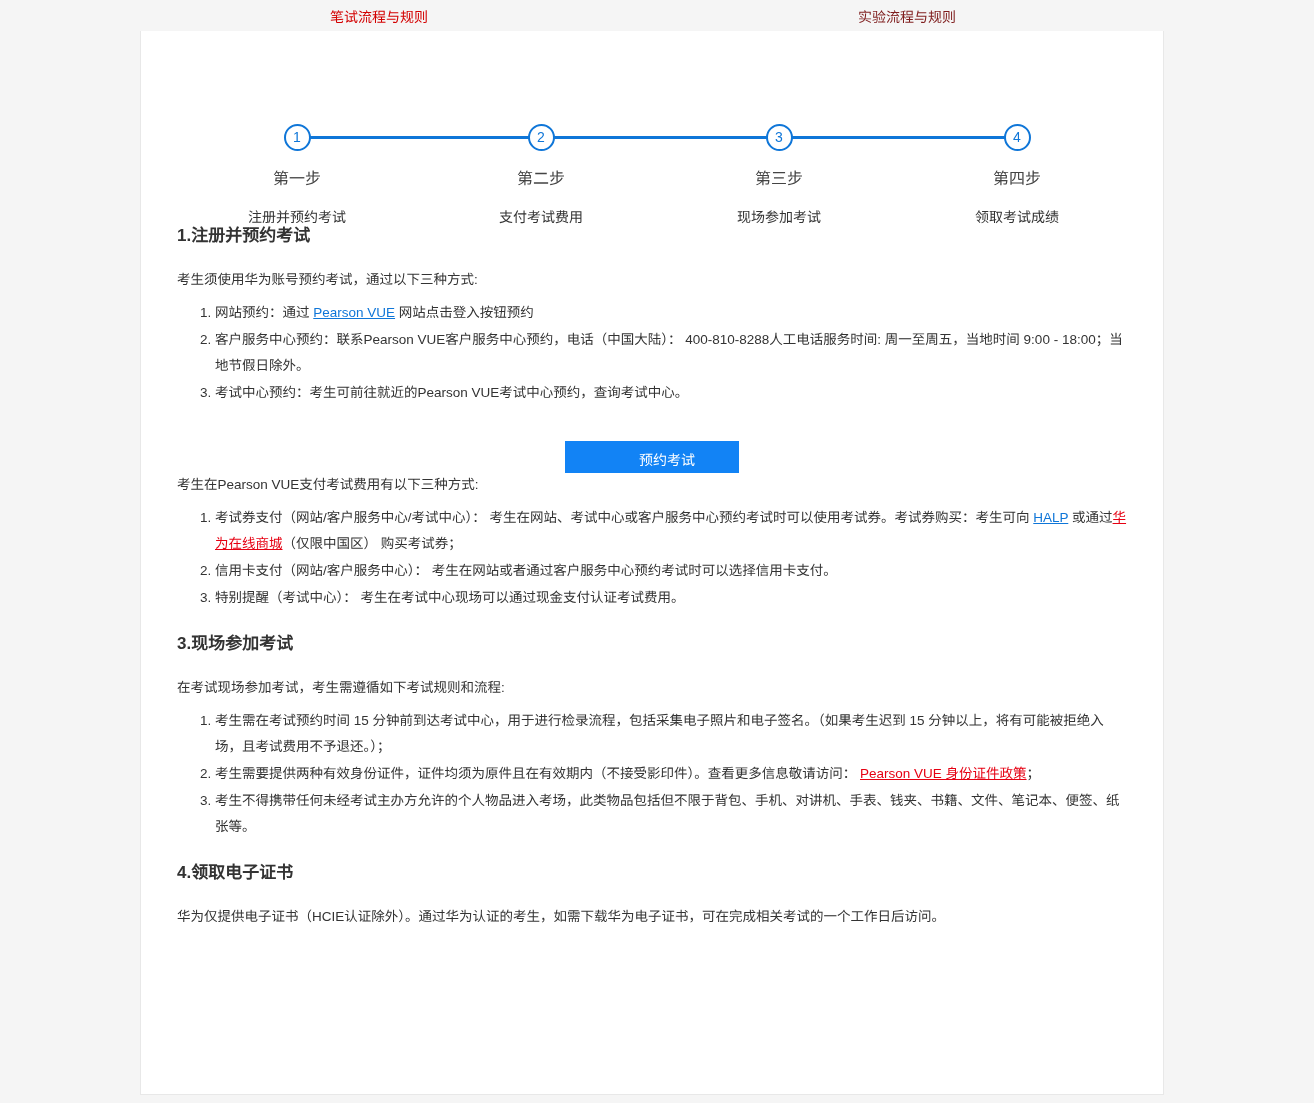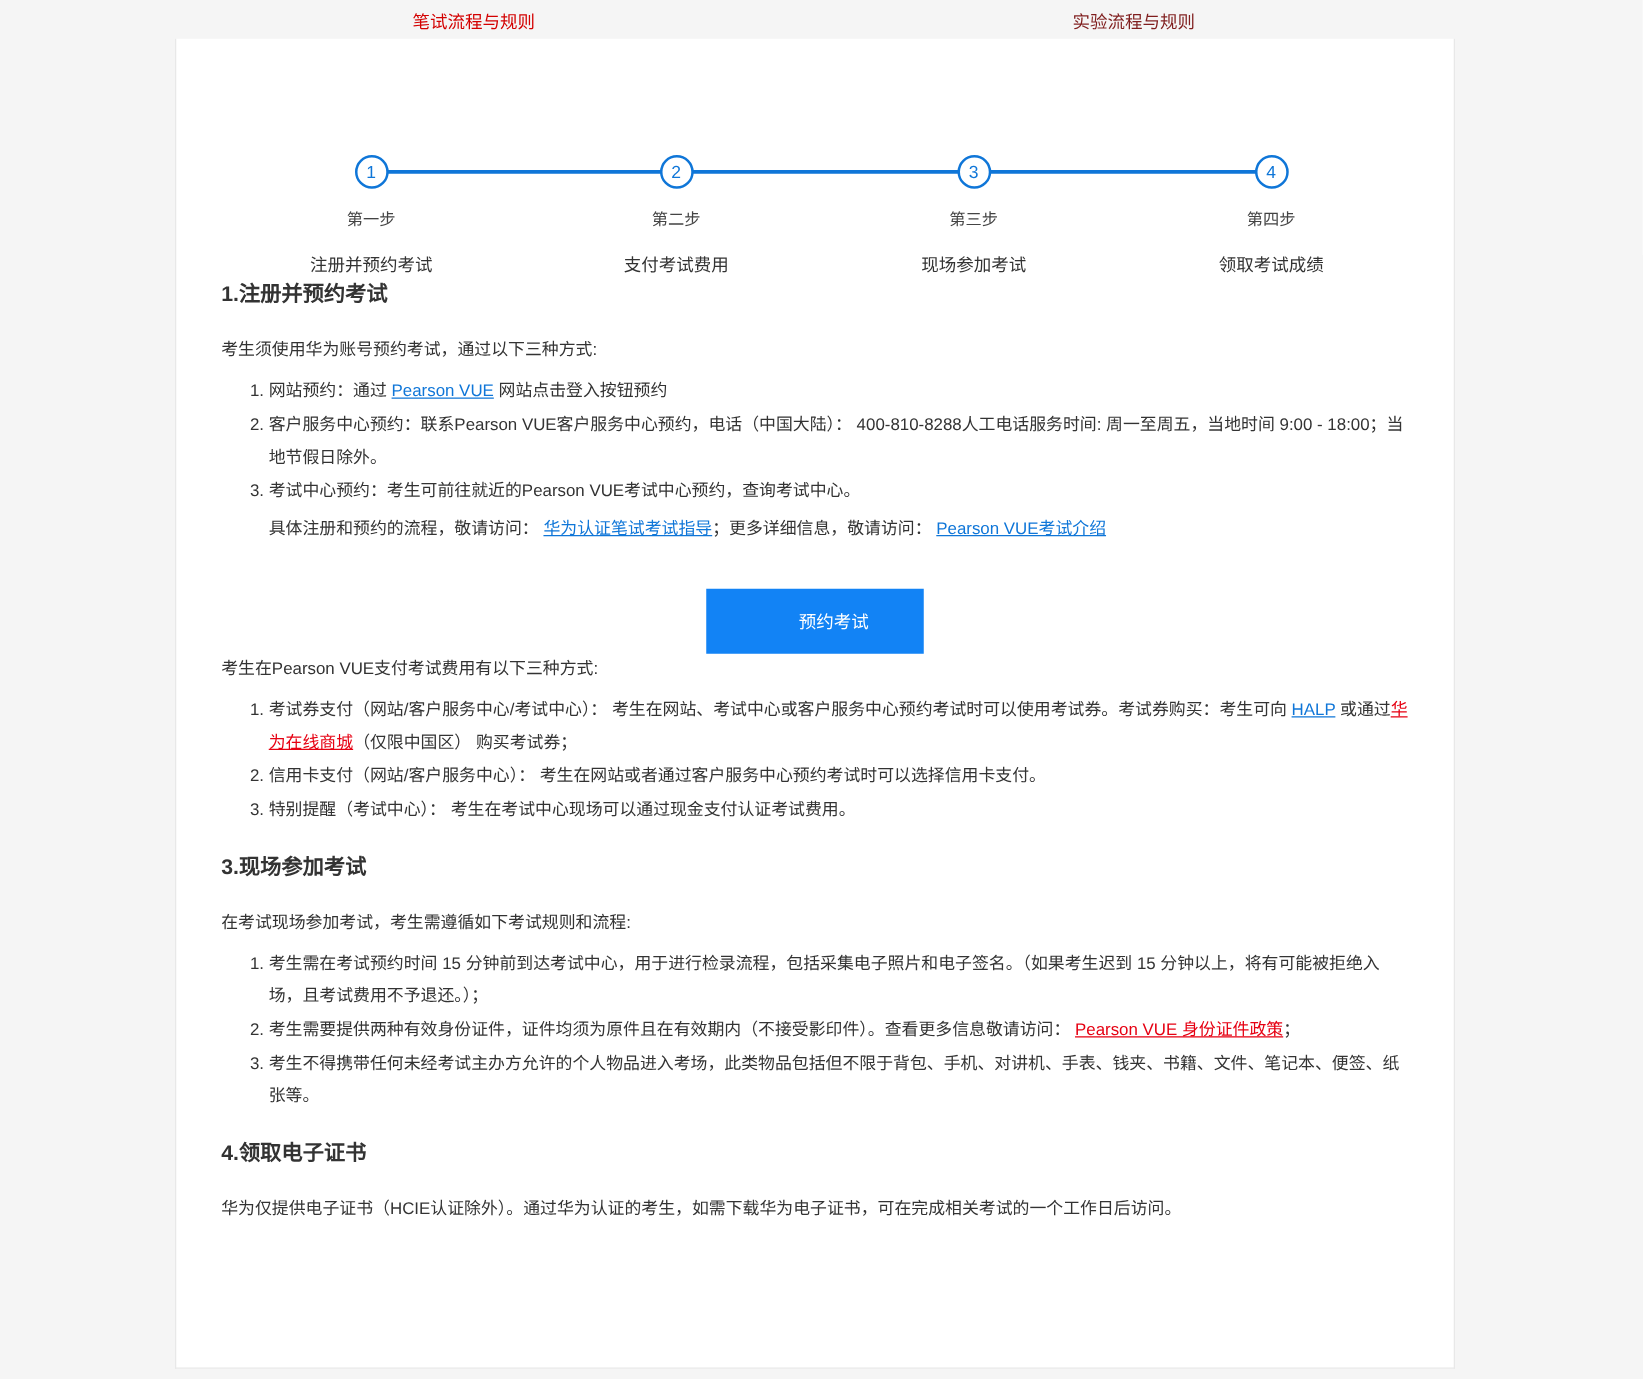"第一步" .step-name { font-size: 13px -> 16px }
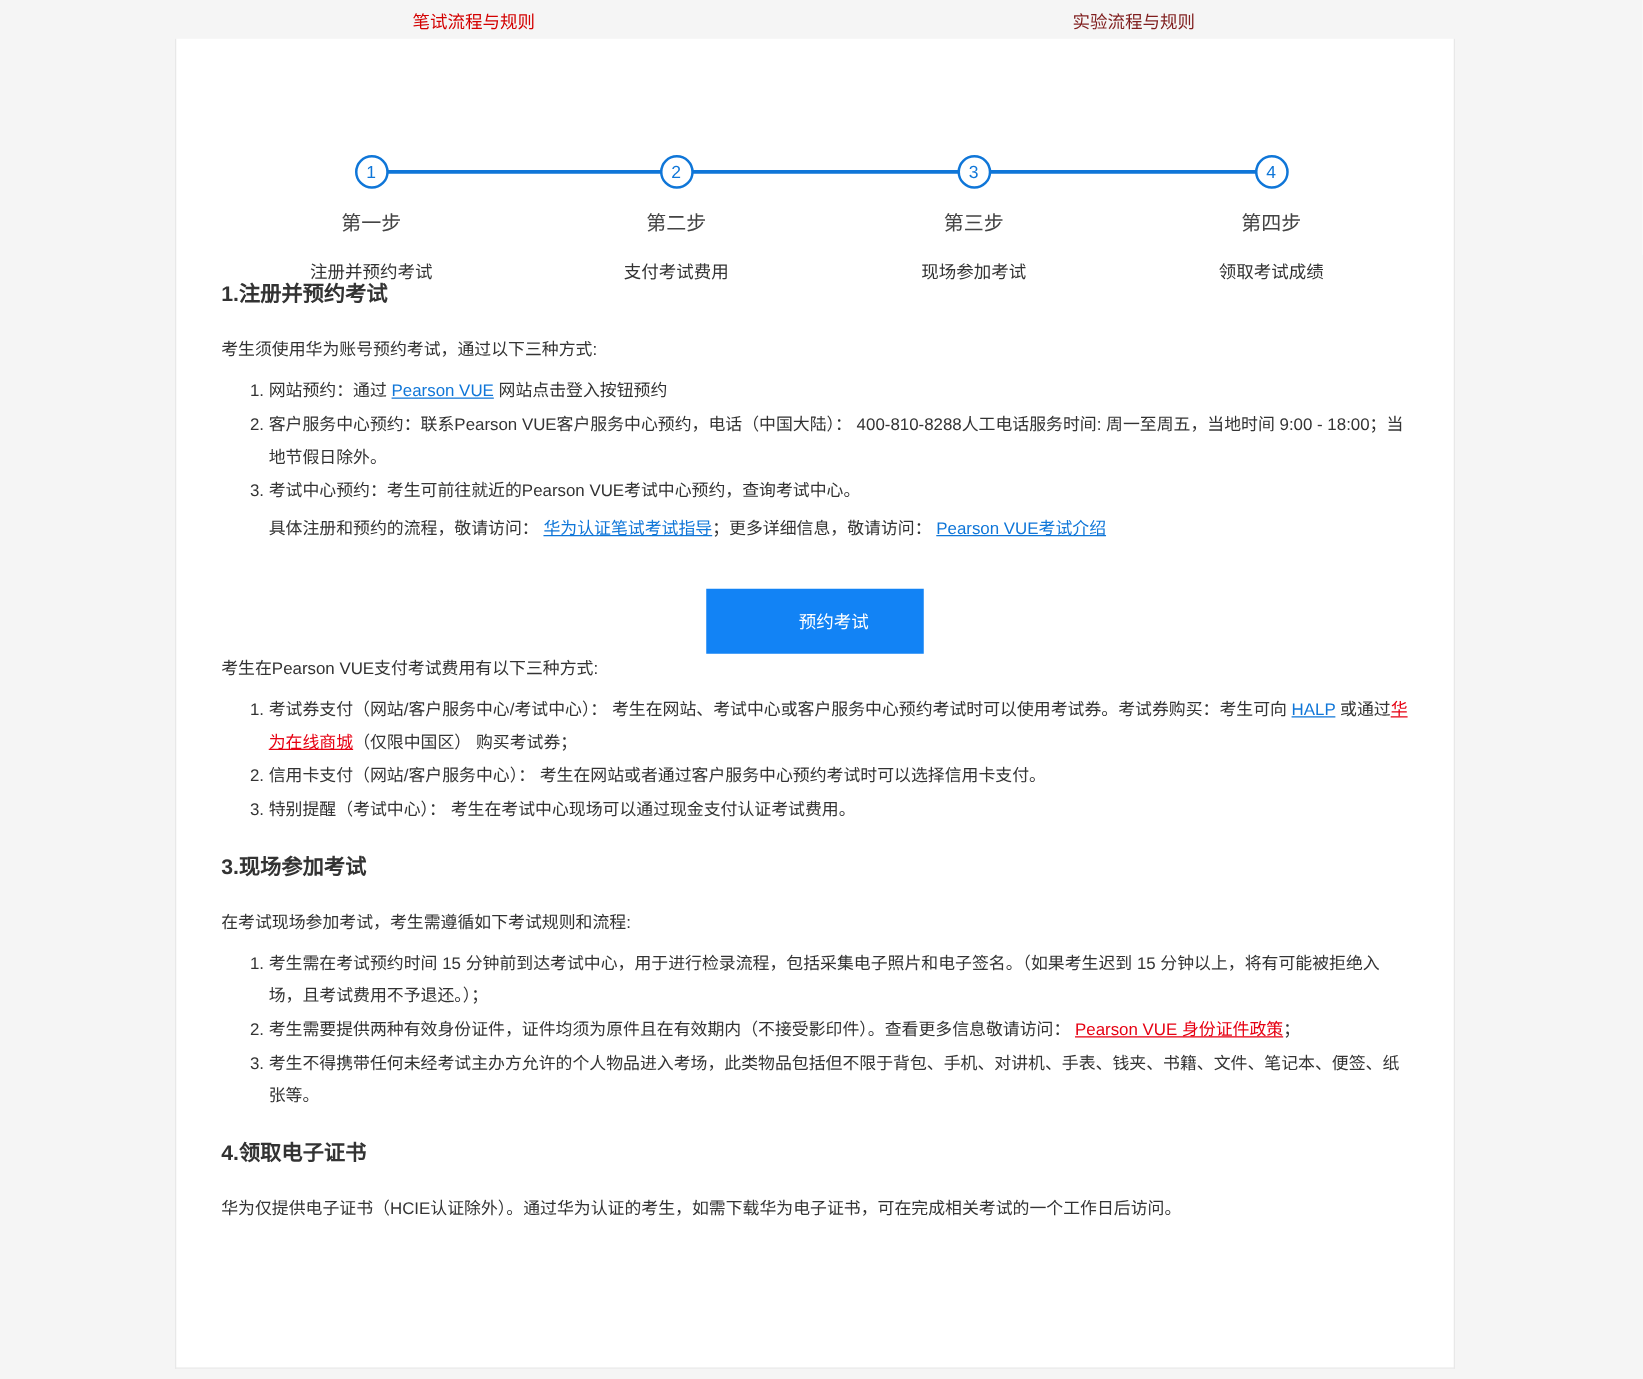"具体注册和预约的流程，敬请访问： 华为认证笔试考试指导；更多详细信息，敬请访问：" div.sub-note { html: <div> <span>具体注册和预约的流程，敬请访问：</span> <a>华为认证笔试考试指导</a><span>；更多详细信息，敬请访问：</span> <a>Pearson VUE考试介绍</a> </div> -> none }
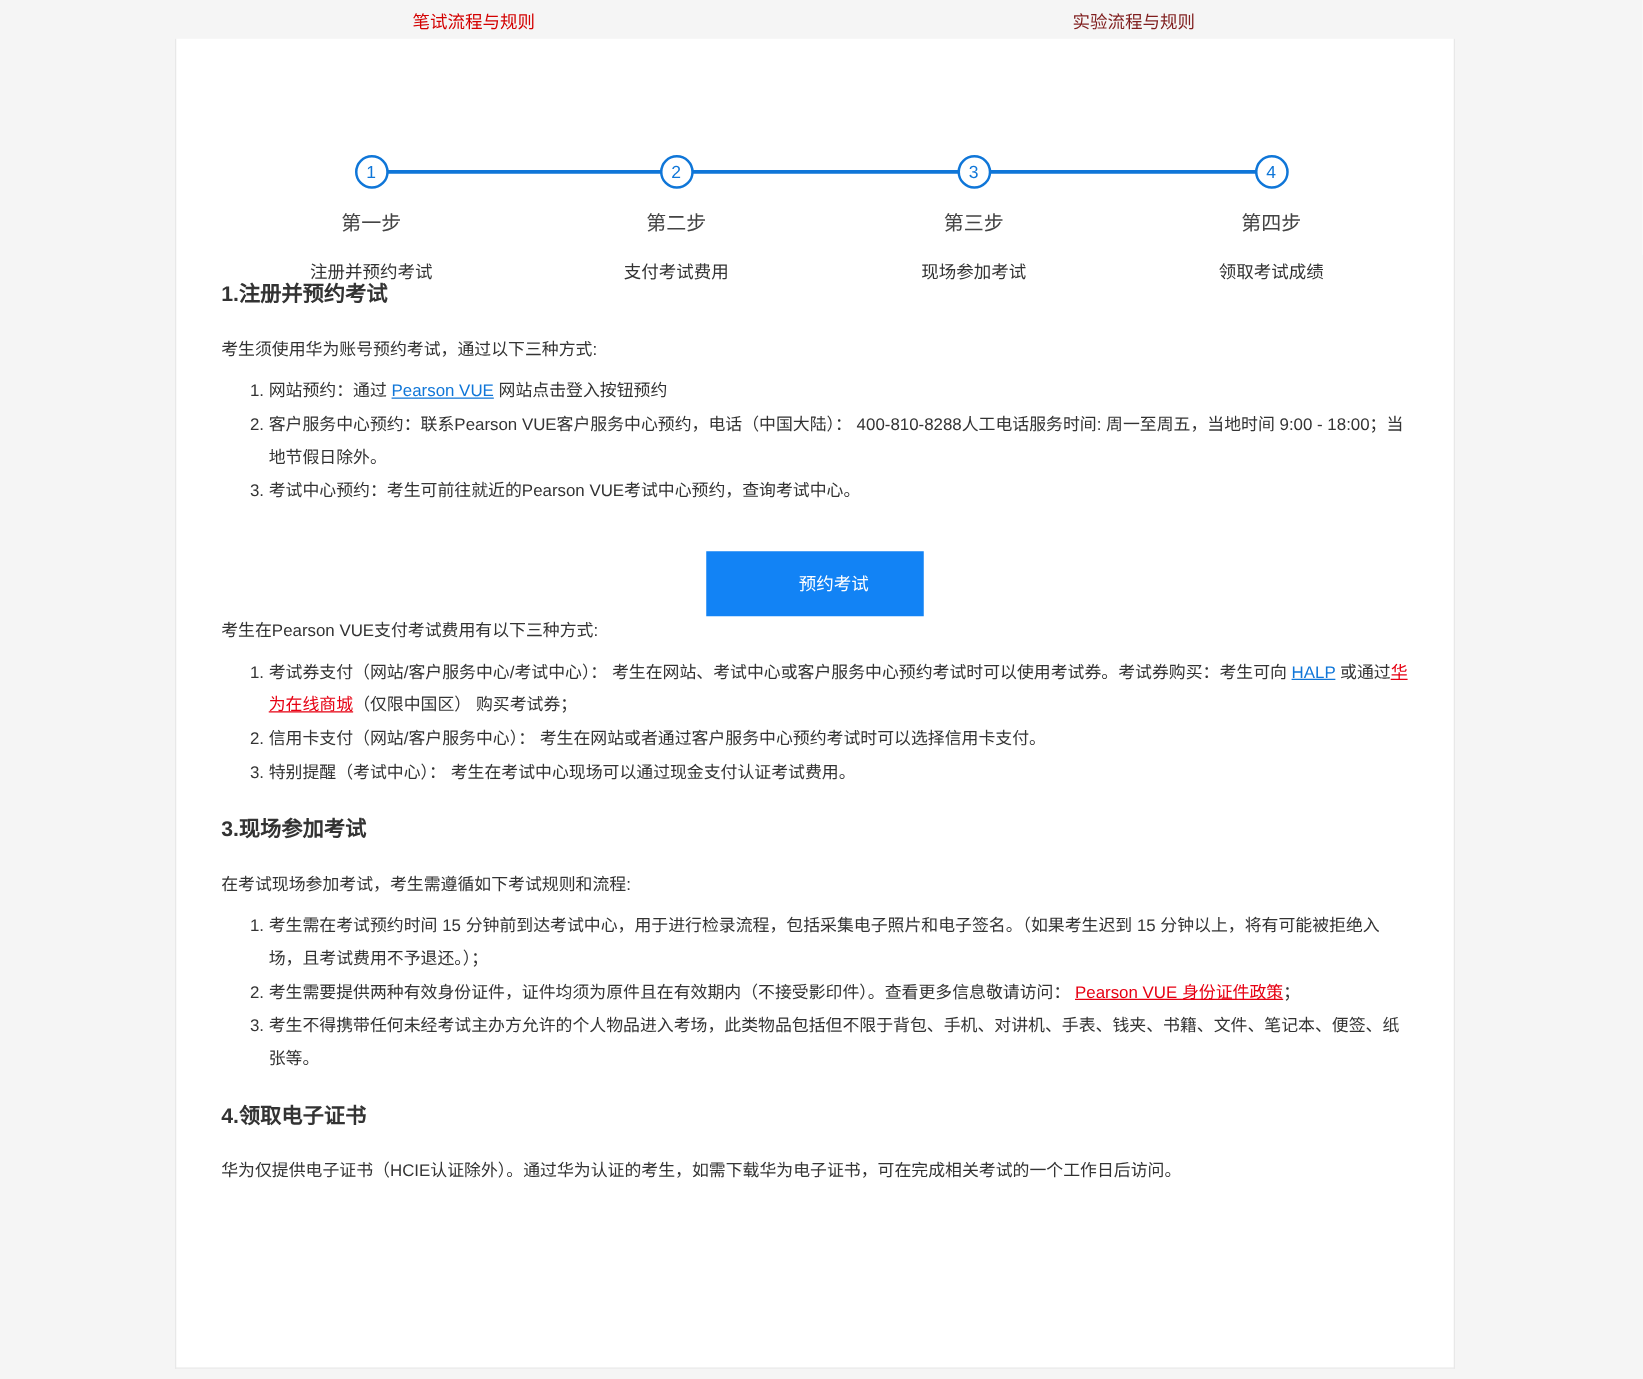"预约考试" .btn-appoint { height: 52px -> 32px }
